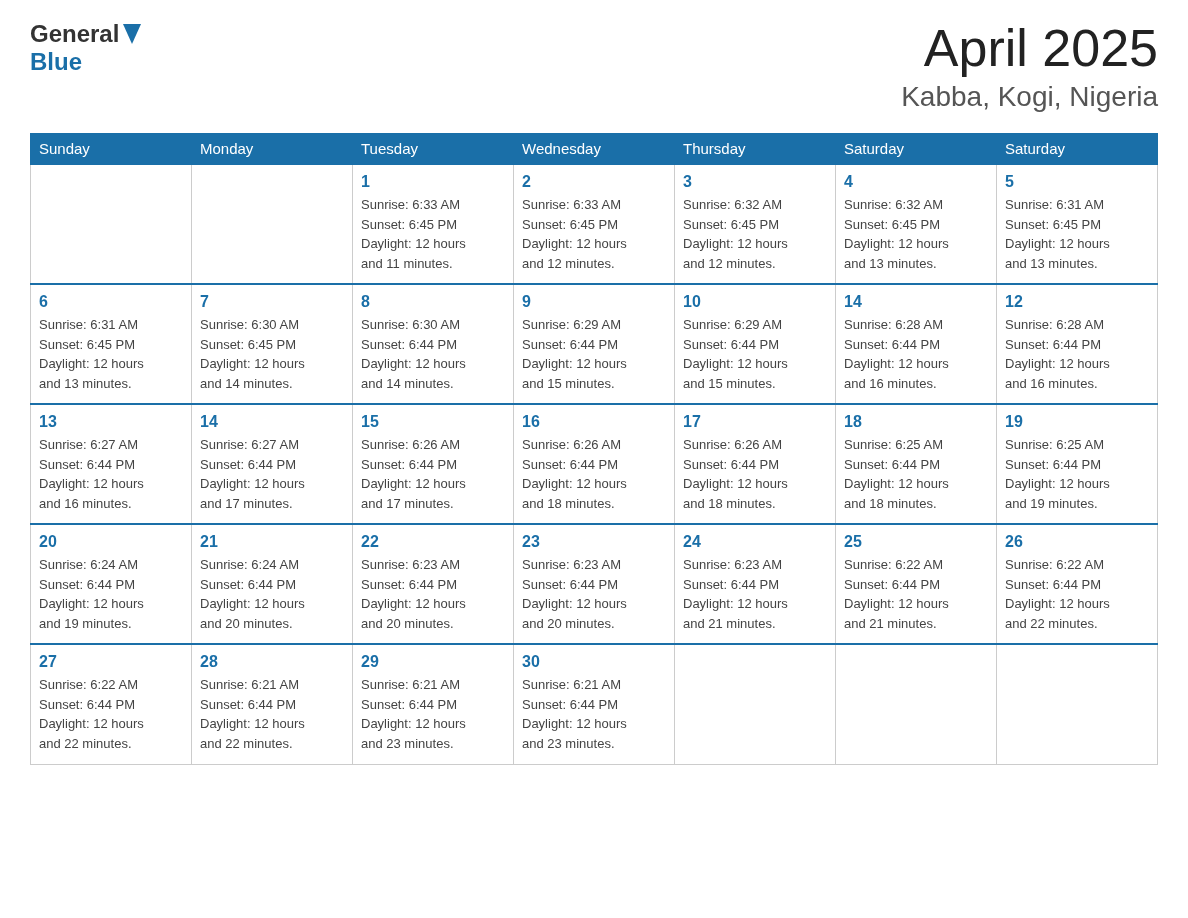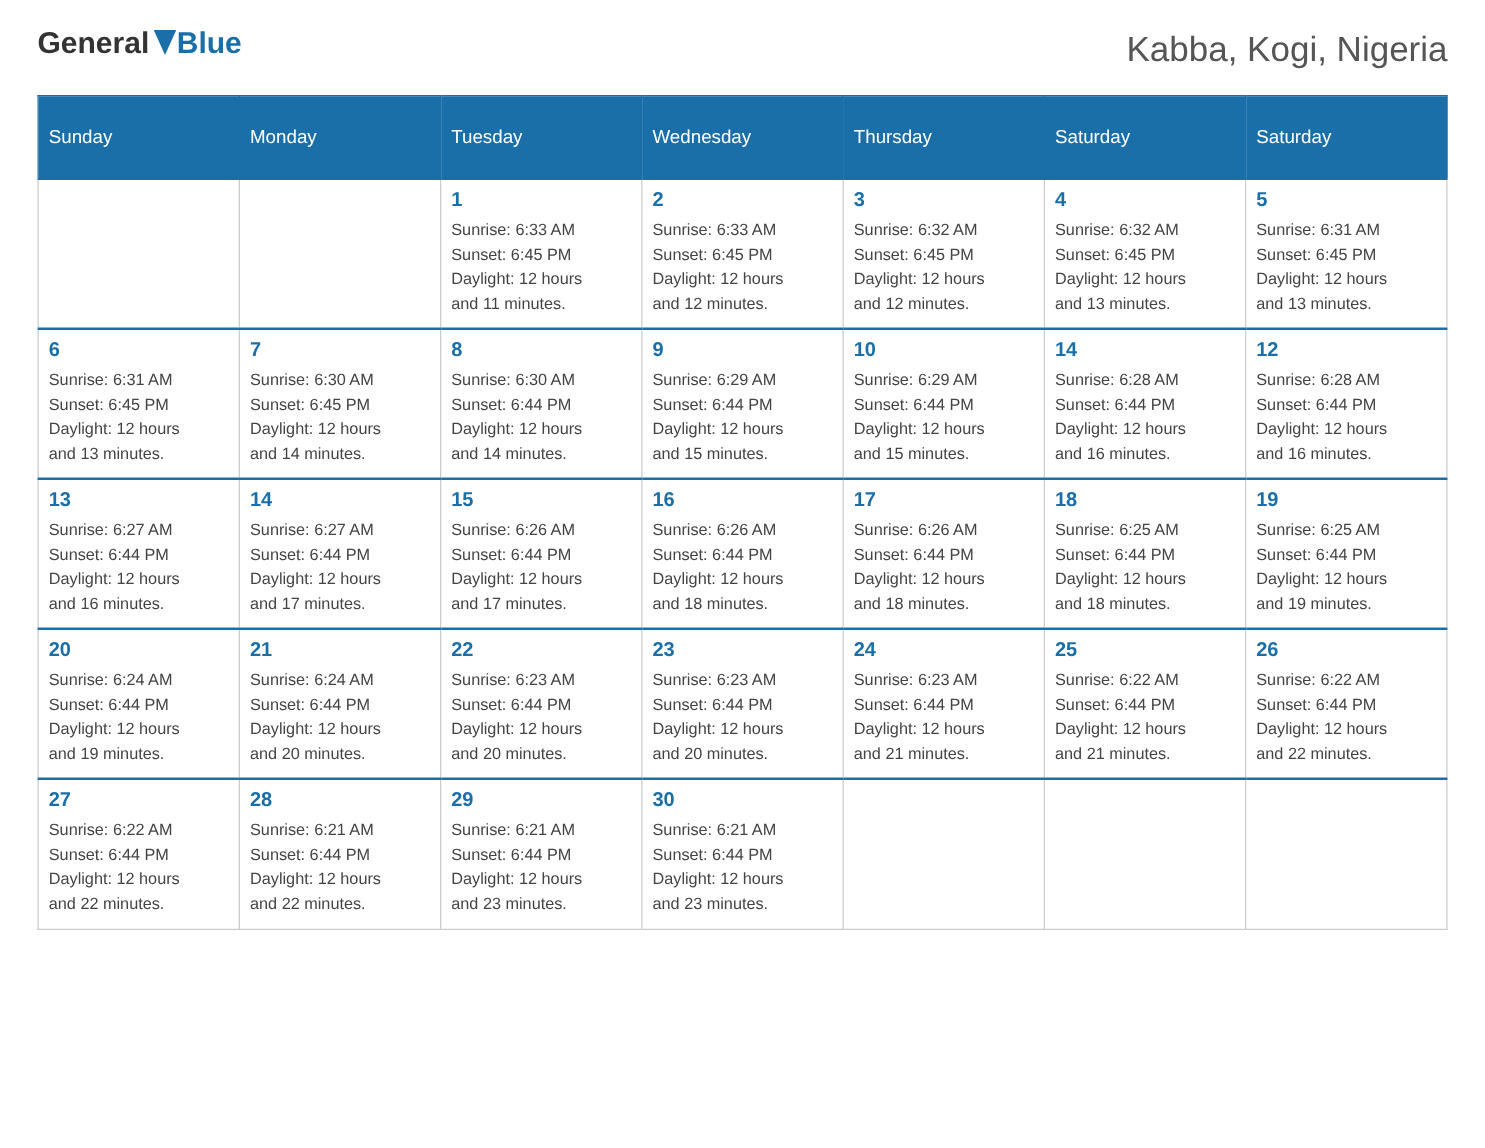"General" .logo-wrapper { align-items: center -> flex-start; flex-direction: row -> column }
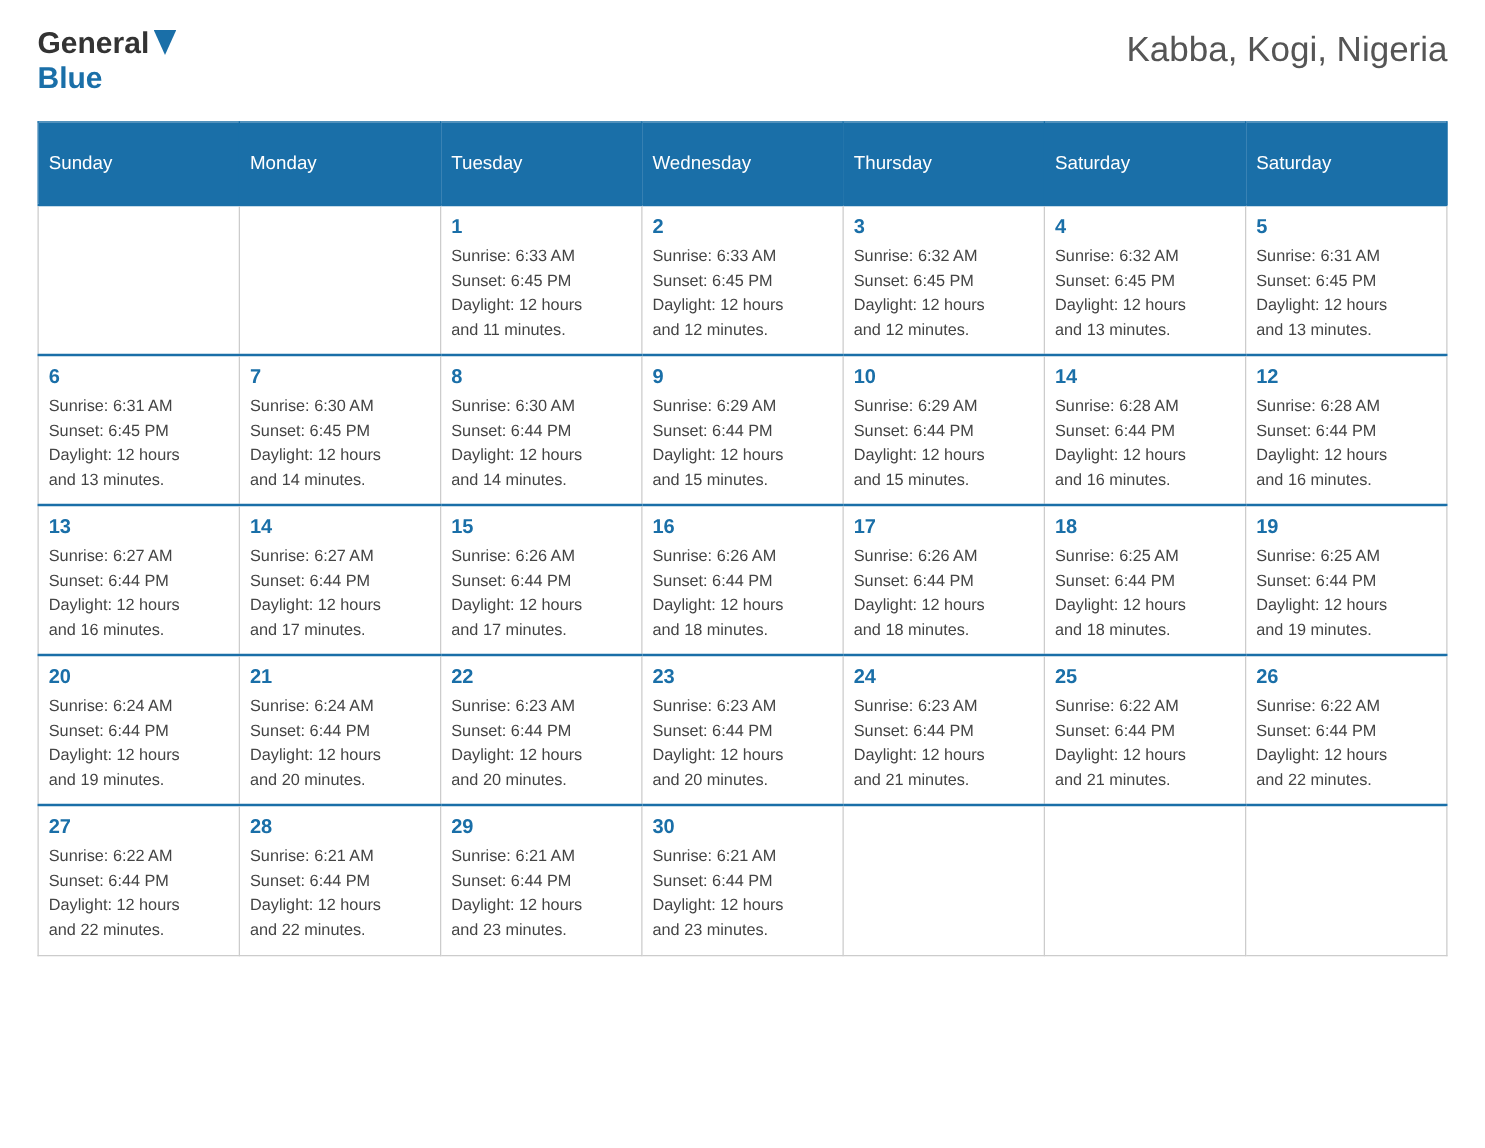"April 2025" div.main-title { html: none -> <div>April 2025</div> }
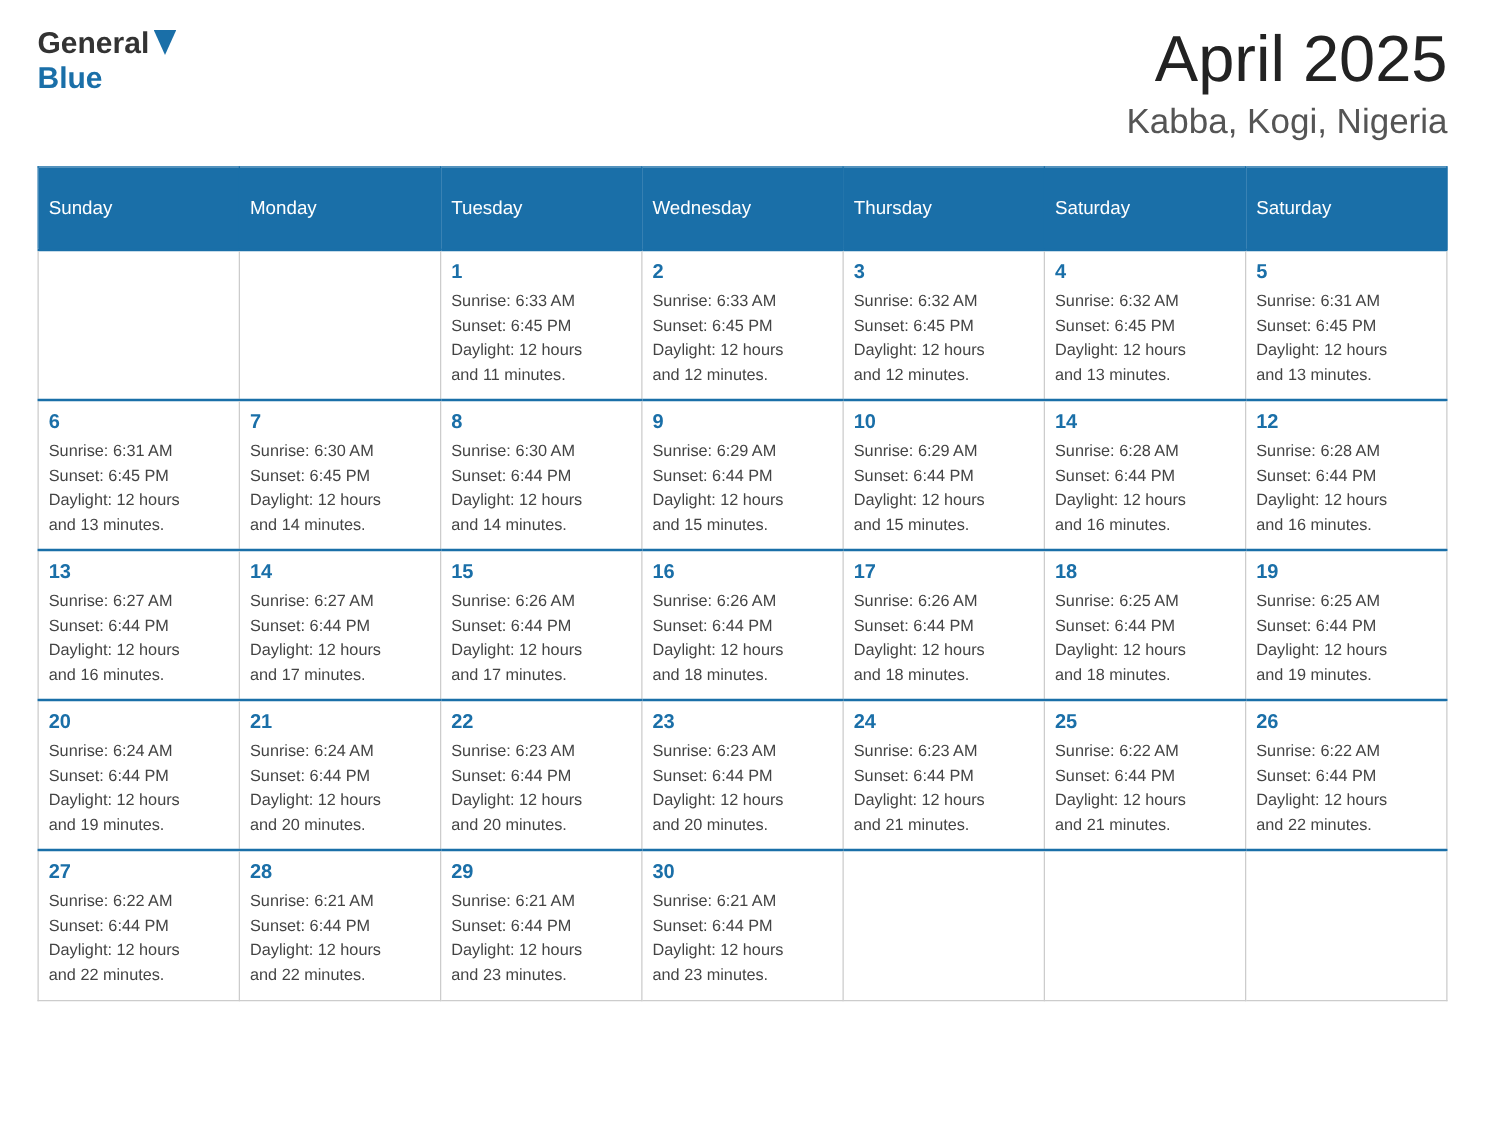"Sunday" .calendar th { padding: 24px 8px -> 6px 8px }
